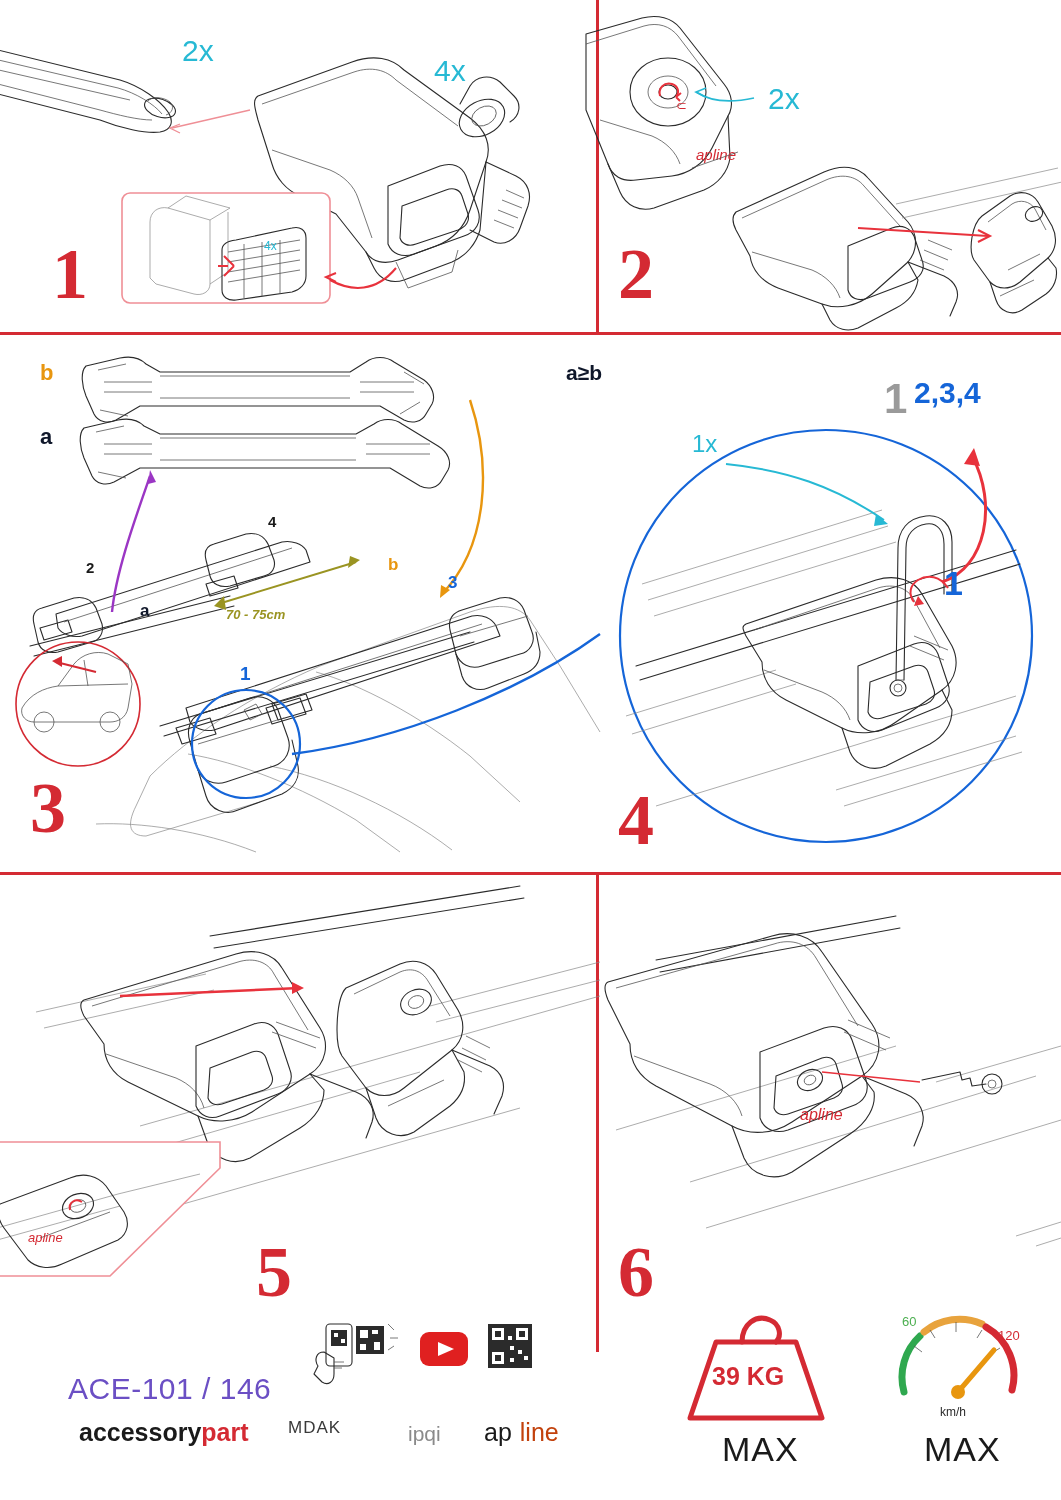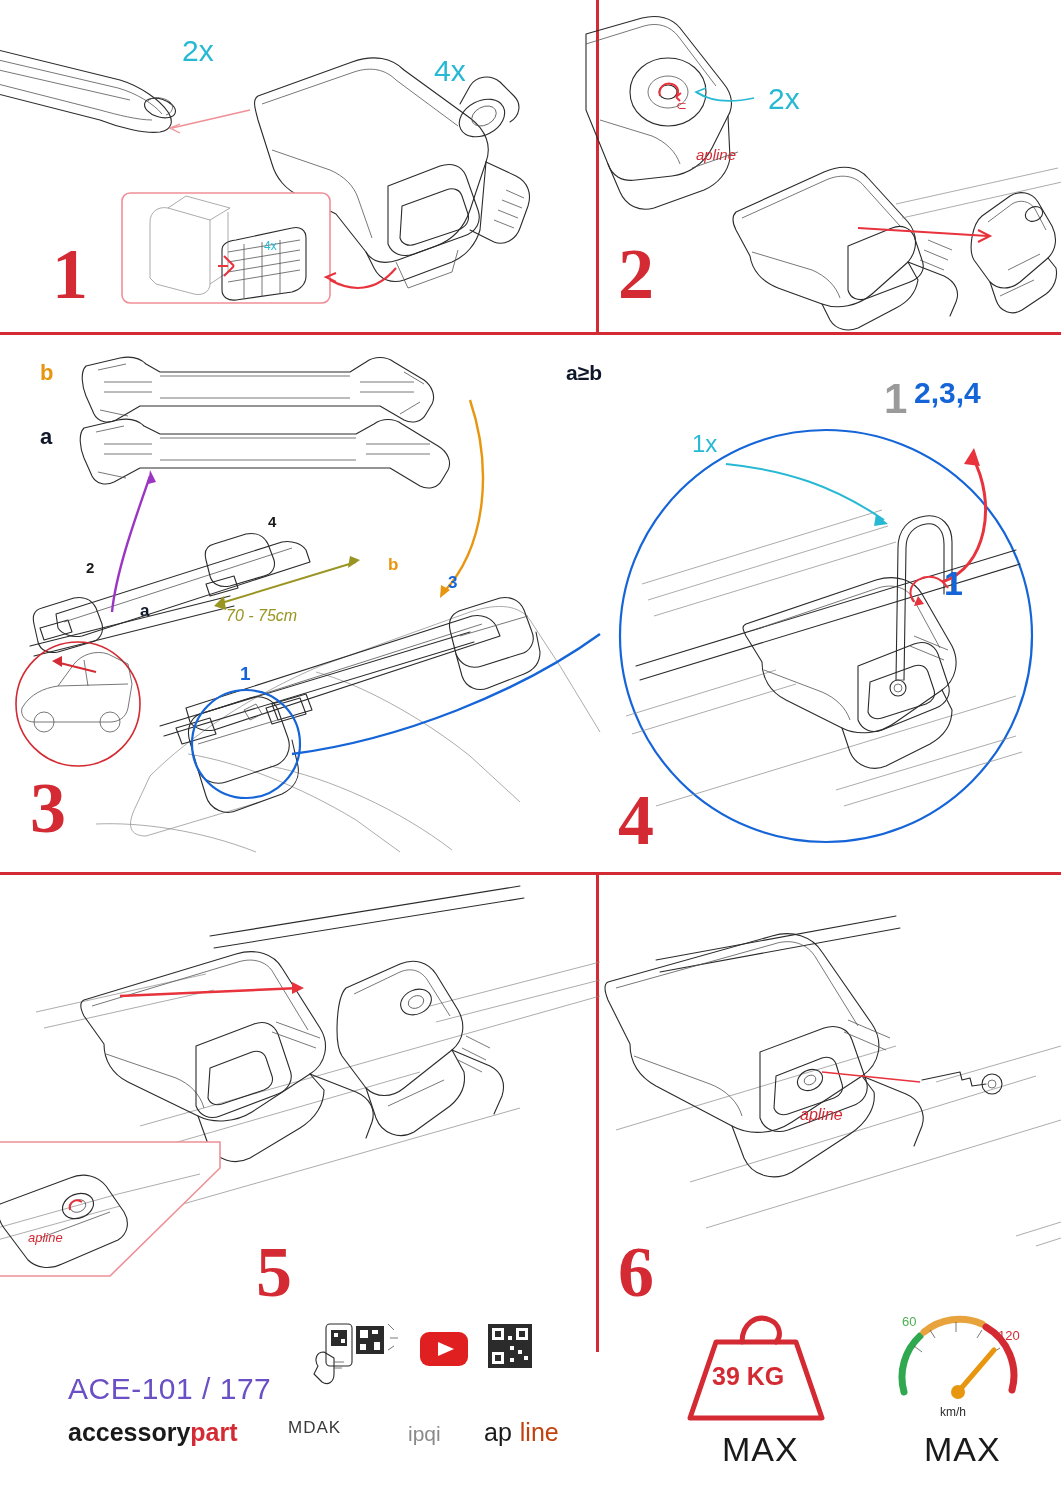"70 - 75cm" div.lbl { font-size: 16px -> 13px; font-weight: 400 -> 700 }
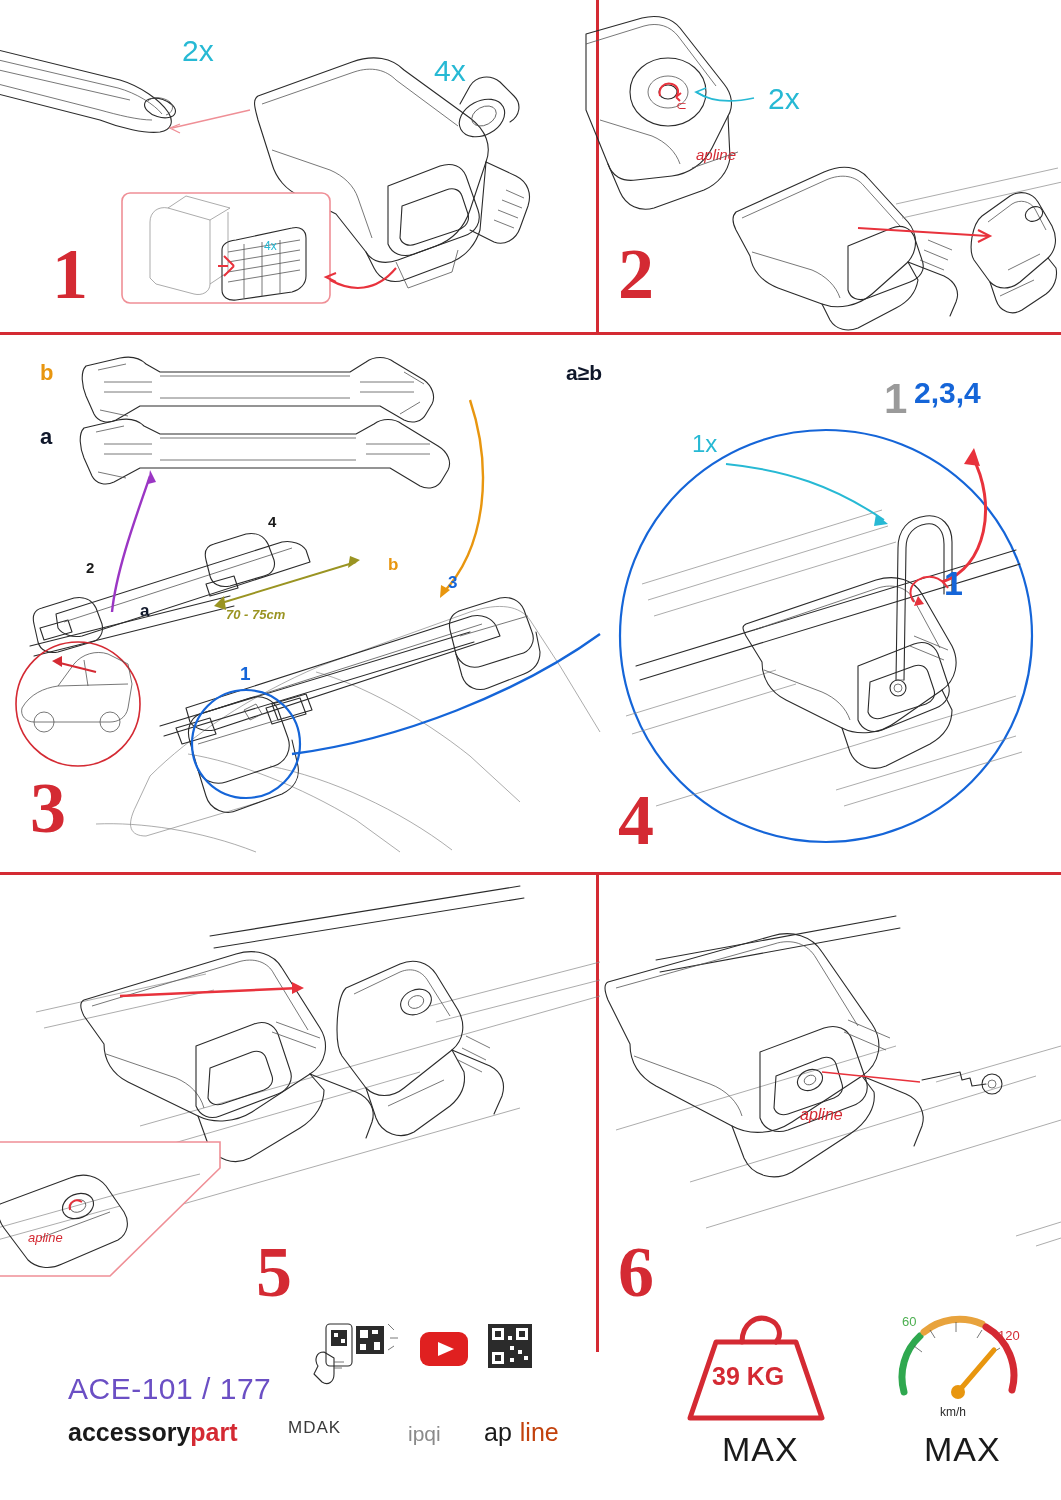"ACE-101 / 177" div.footer-brand { text: 177 -> 146 }
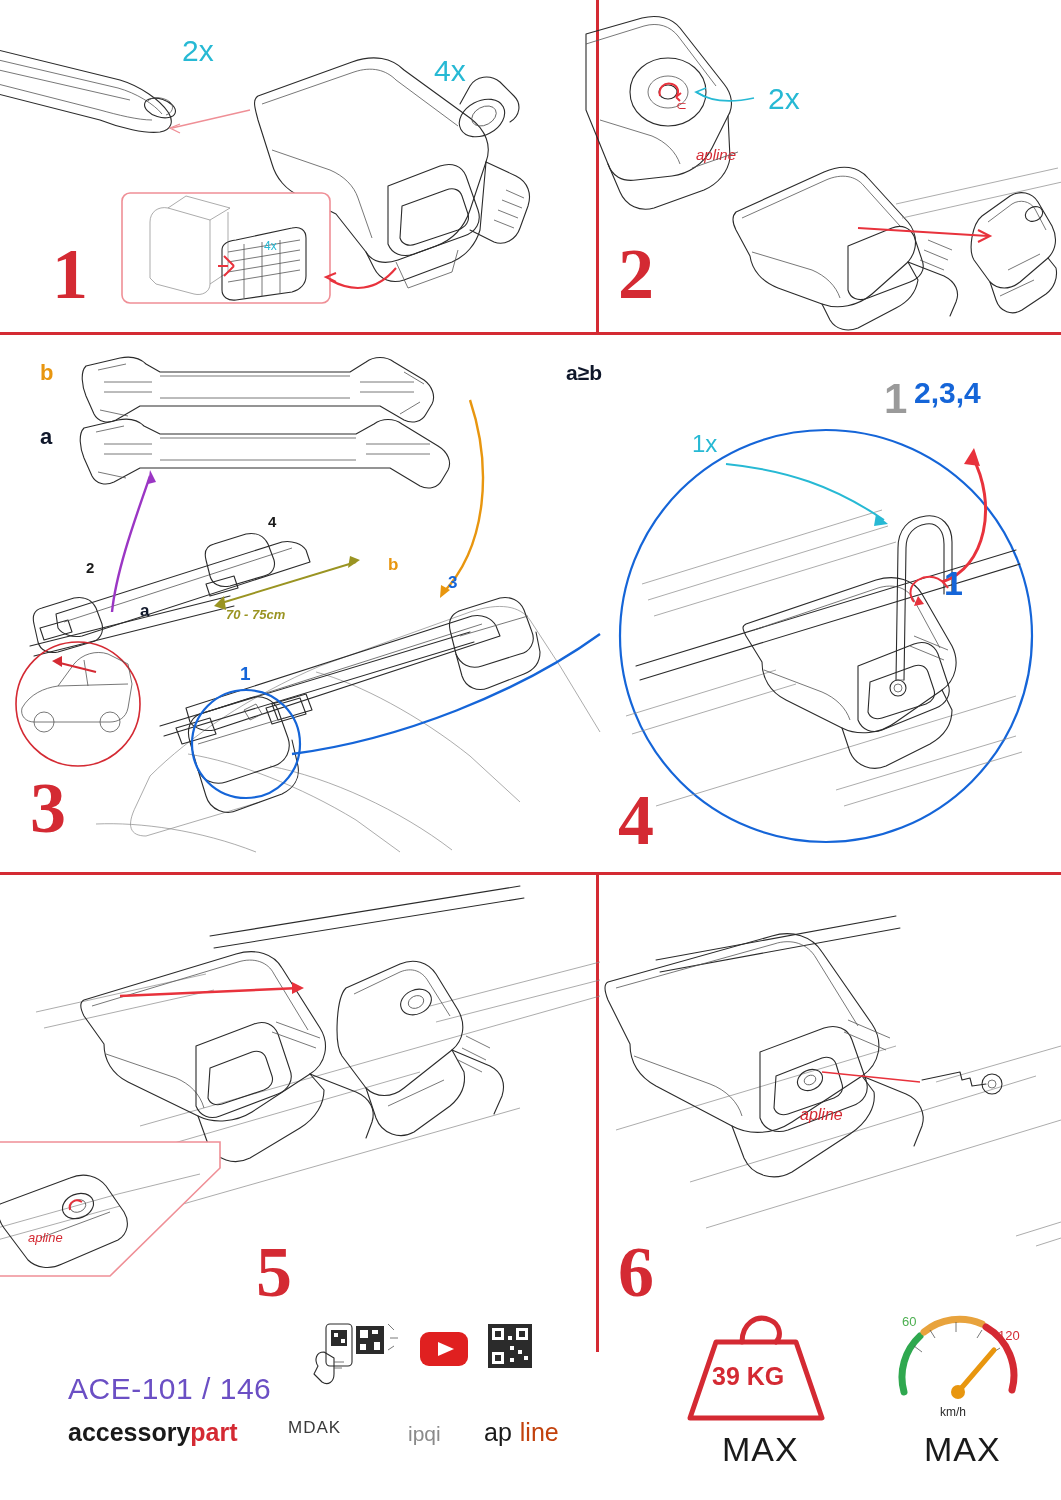"accessorypart" #brand-accessorypart { left: 68px -> 79px }
